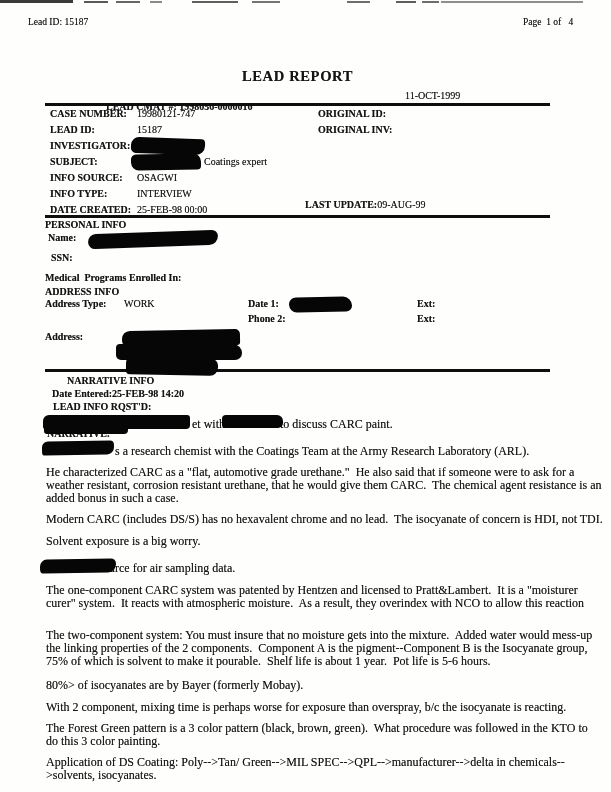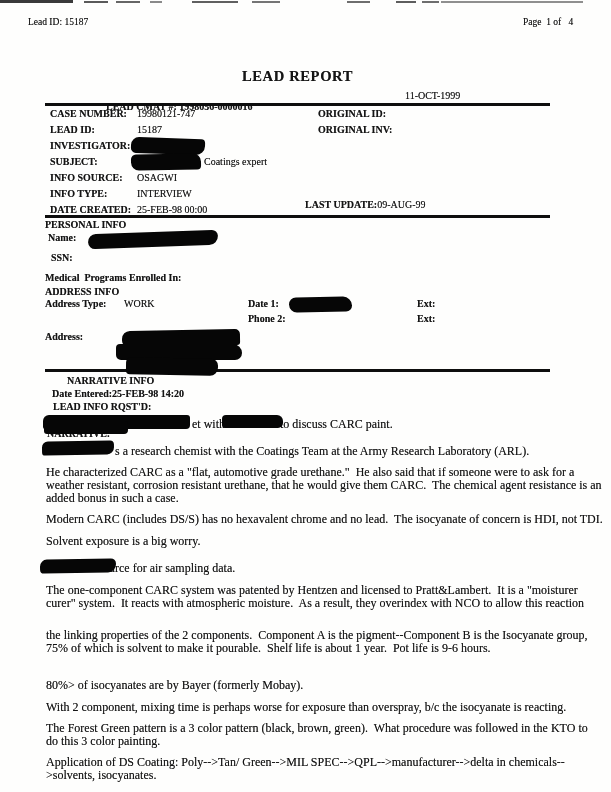"The two-component system: You must" div.ln { html: none -> <div>The two-component system: You must insure that no moisture gets into the mixture. Added water would mess-up</div> }
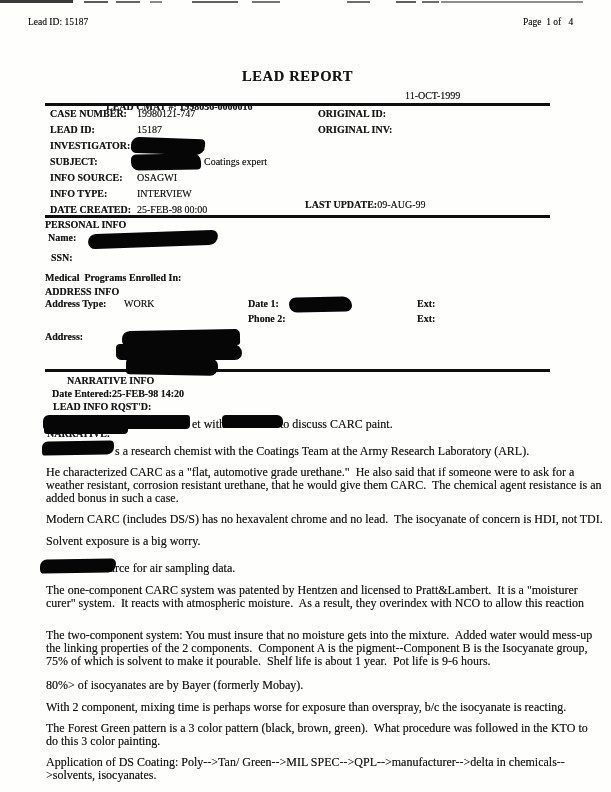"75% of which is solvent" div.ln { text: 9-6 -> 5-6 }
